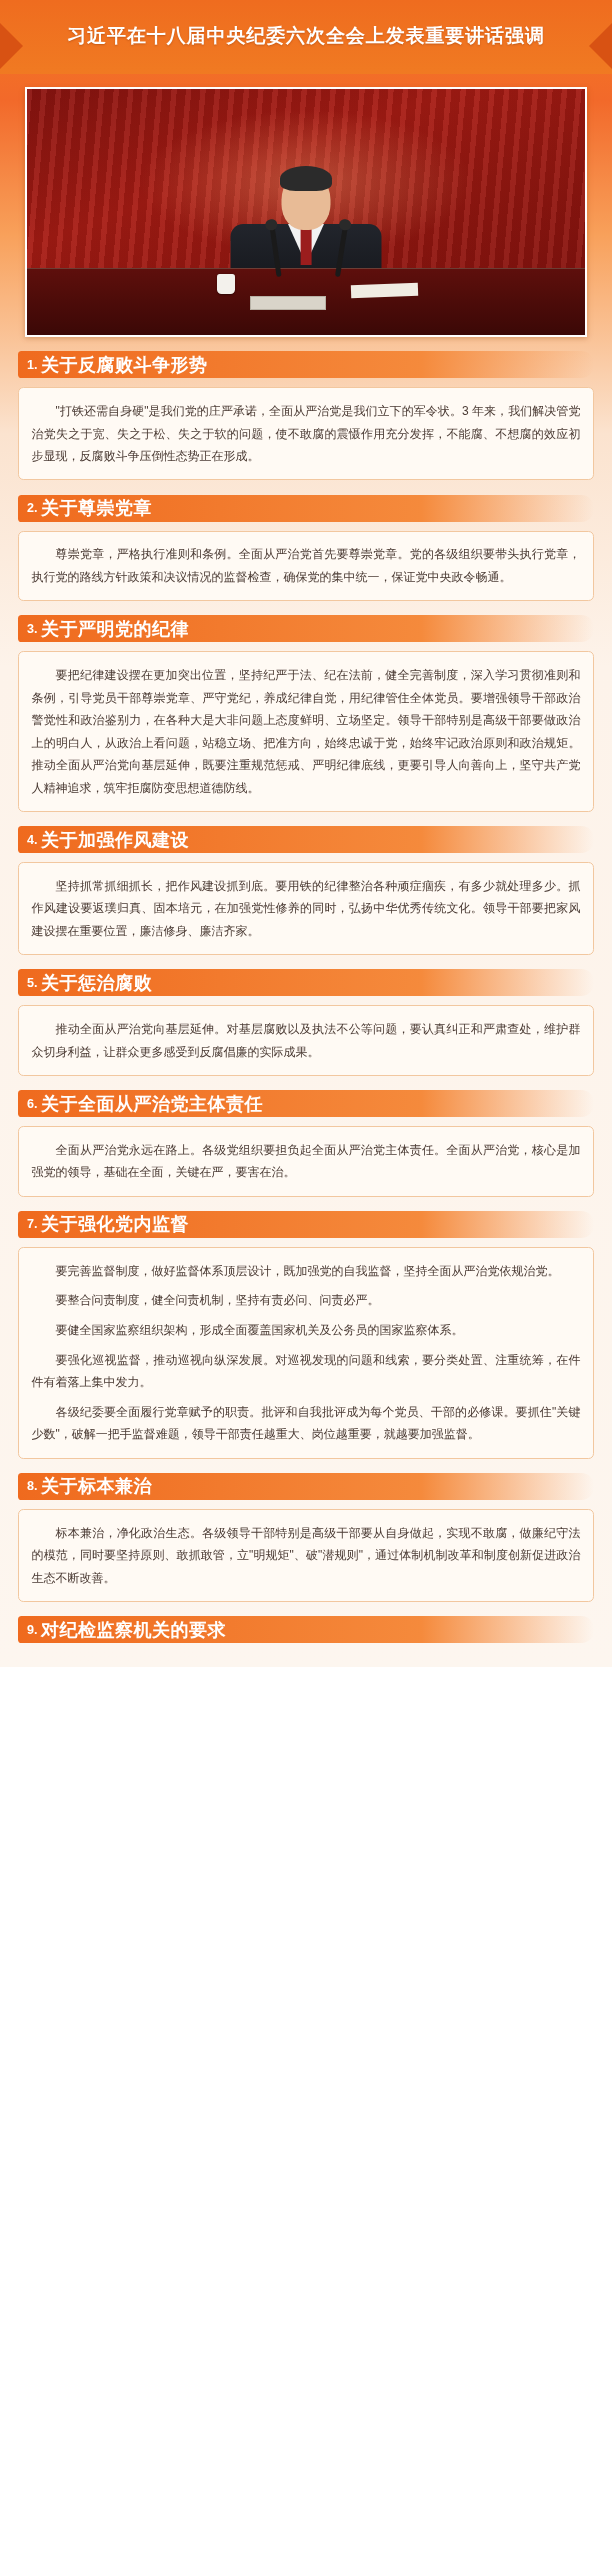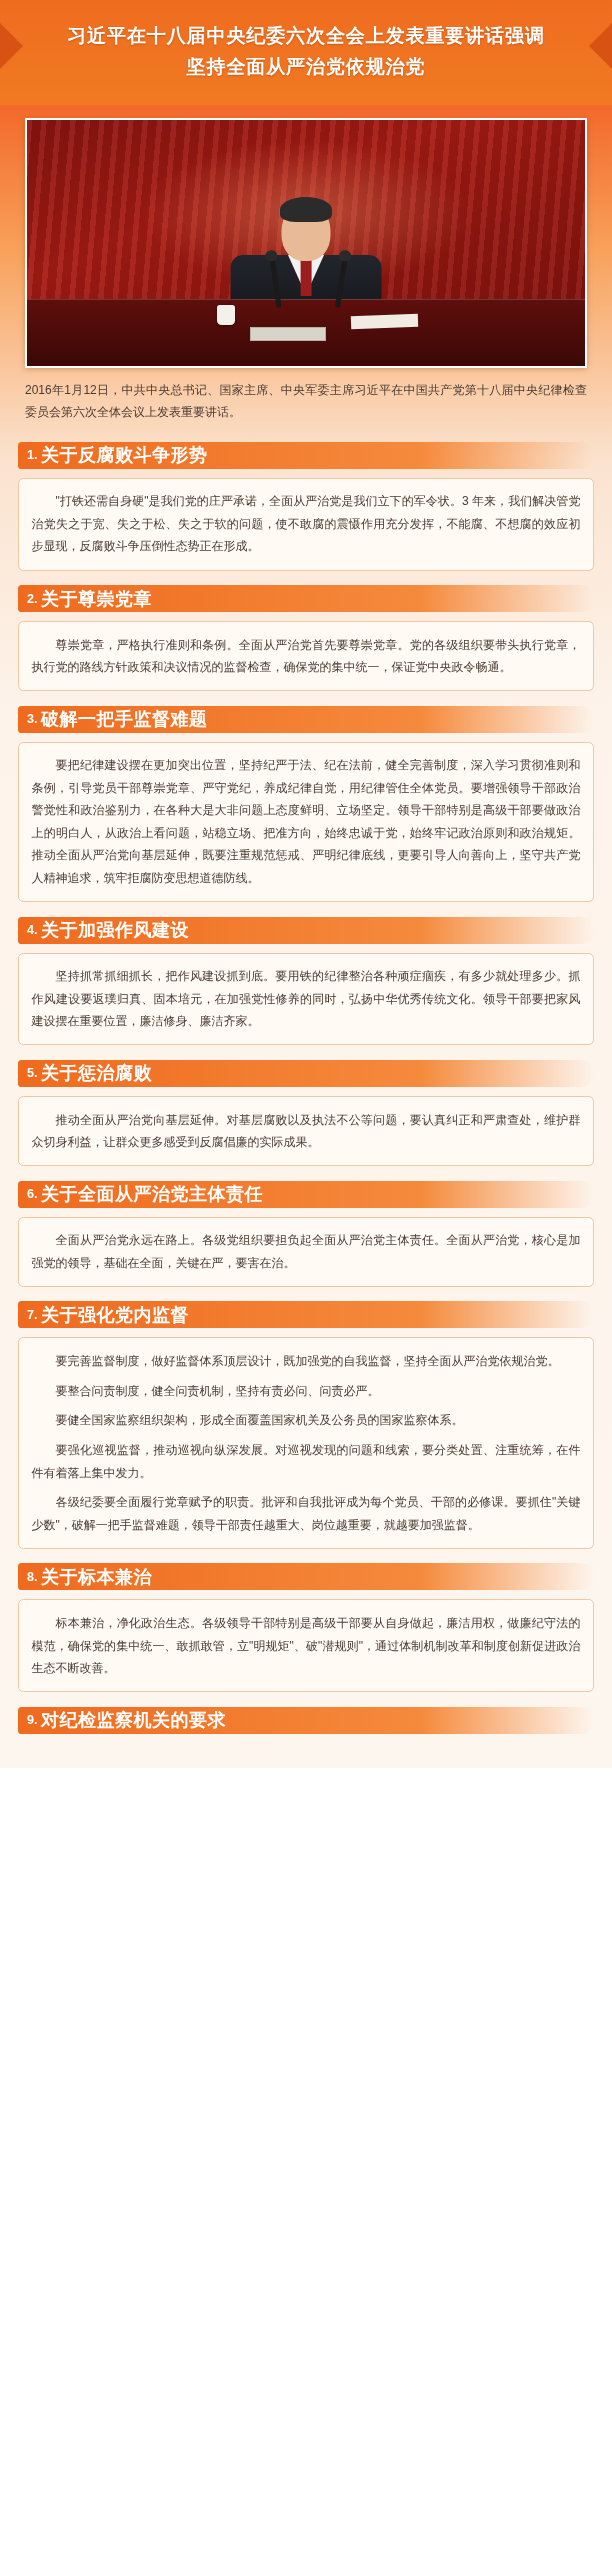"习近平在十八届中央纪委六次全会上发表重要讲话强调" .page { padding-bottom: 34px -> 24px }
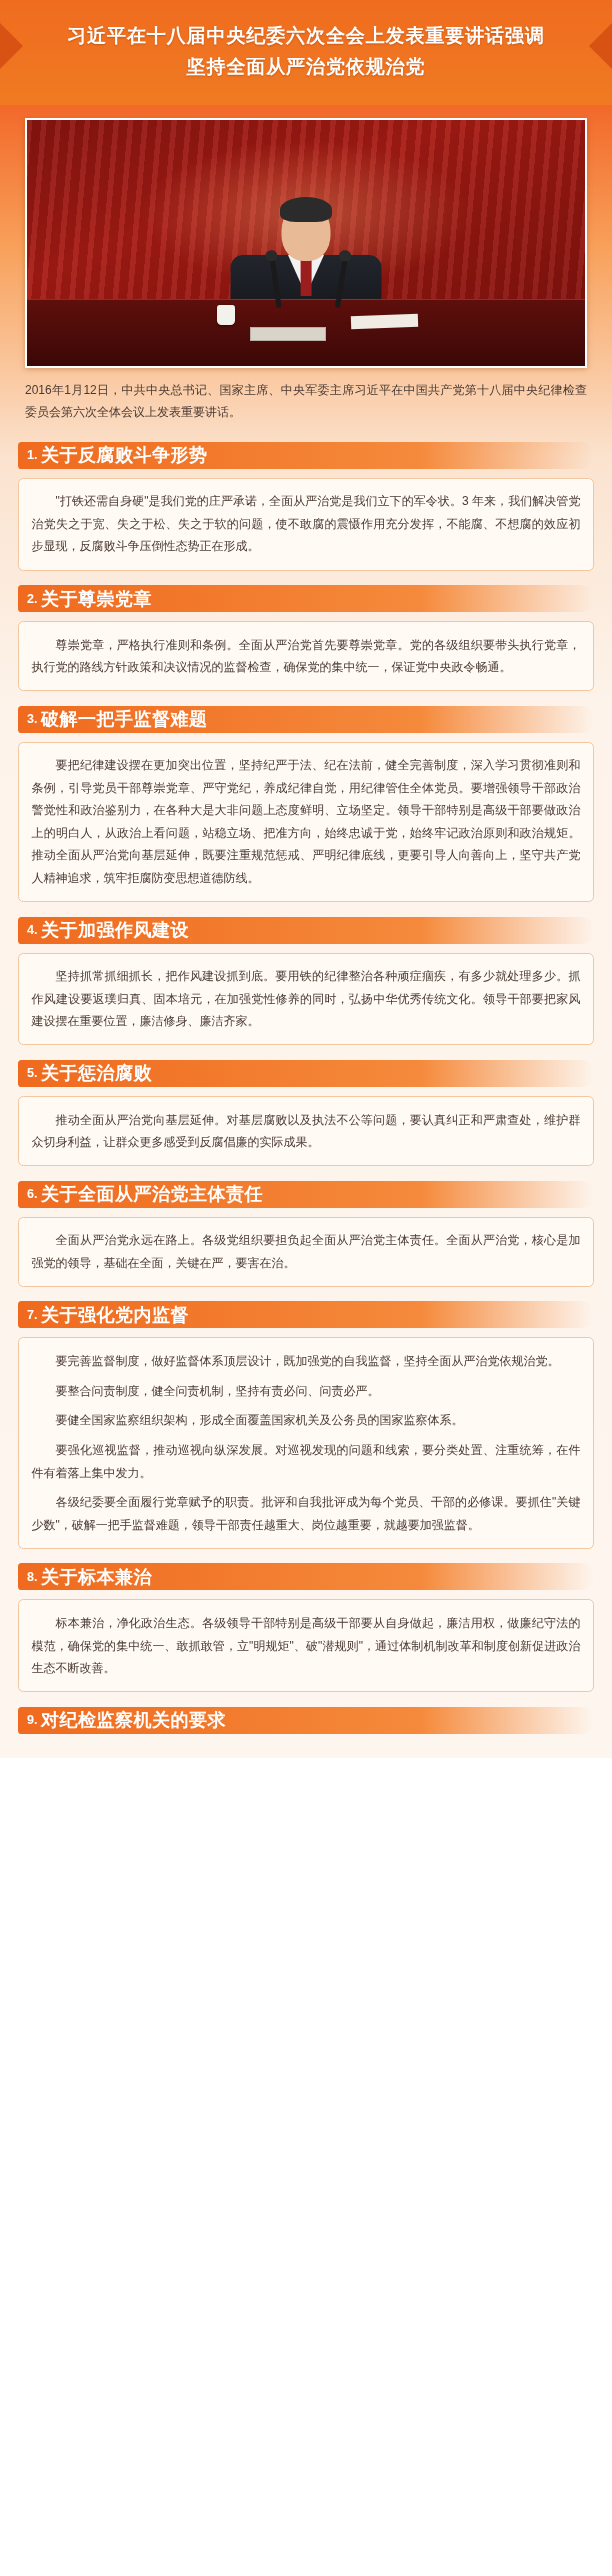"坚持全面从严治党依规治党" div.title-line { html: <div>坚持全面从严治党依规治党</div> -> none }
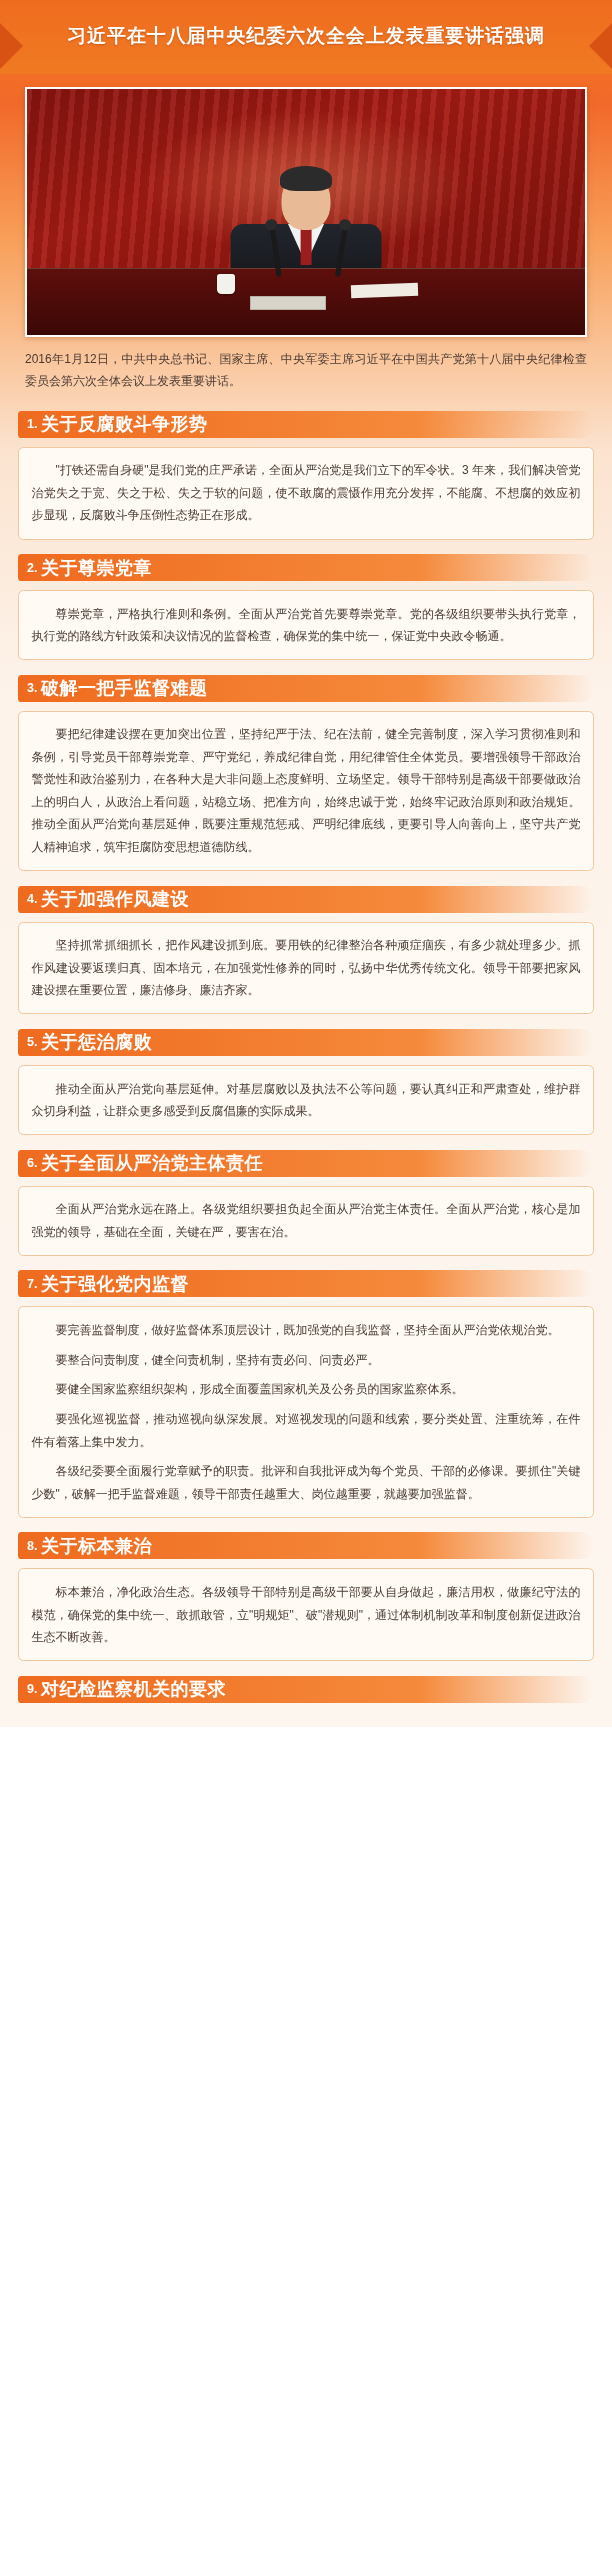"2016年1月12日，中共中央总书记、国家主席、中央军委主席习近平在中国共产党第" div.caption { html: <div>2016年1月12日，中共中央总书记、国家主席、中央军委主席习近平在中国共产党第十八届中央纪律检查委员会第六次全体会议上发表重要讲话。</div> -> none }
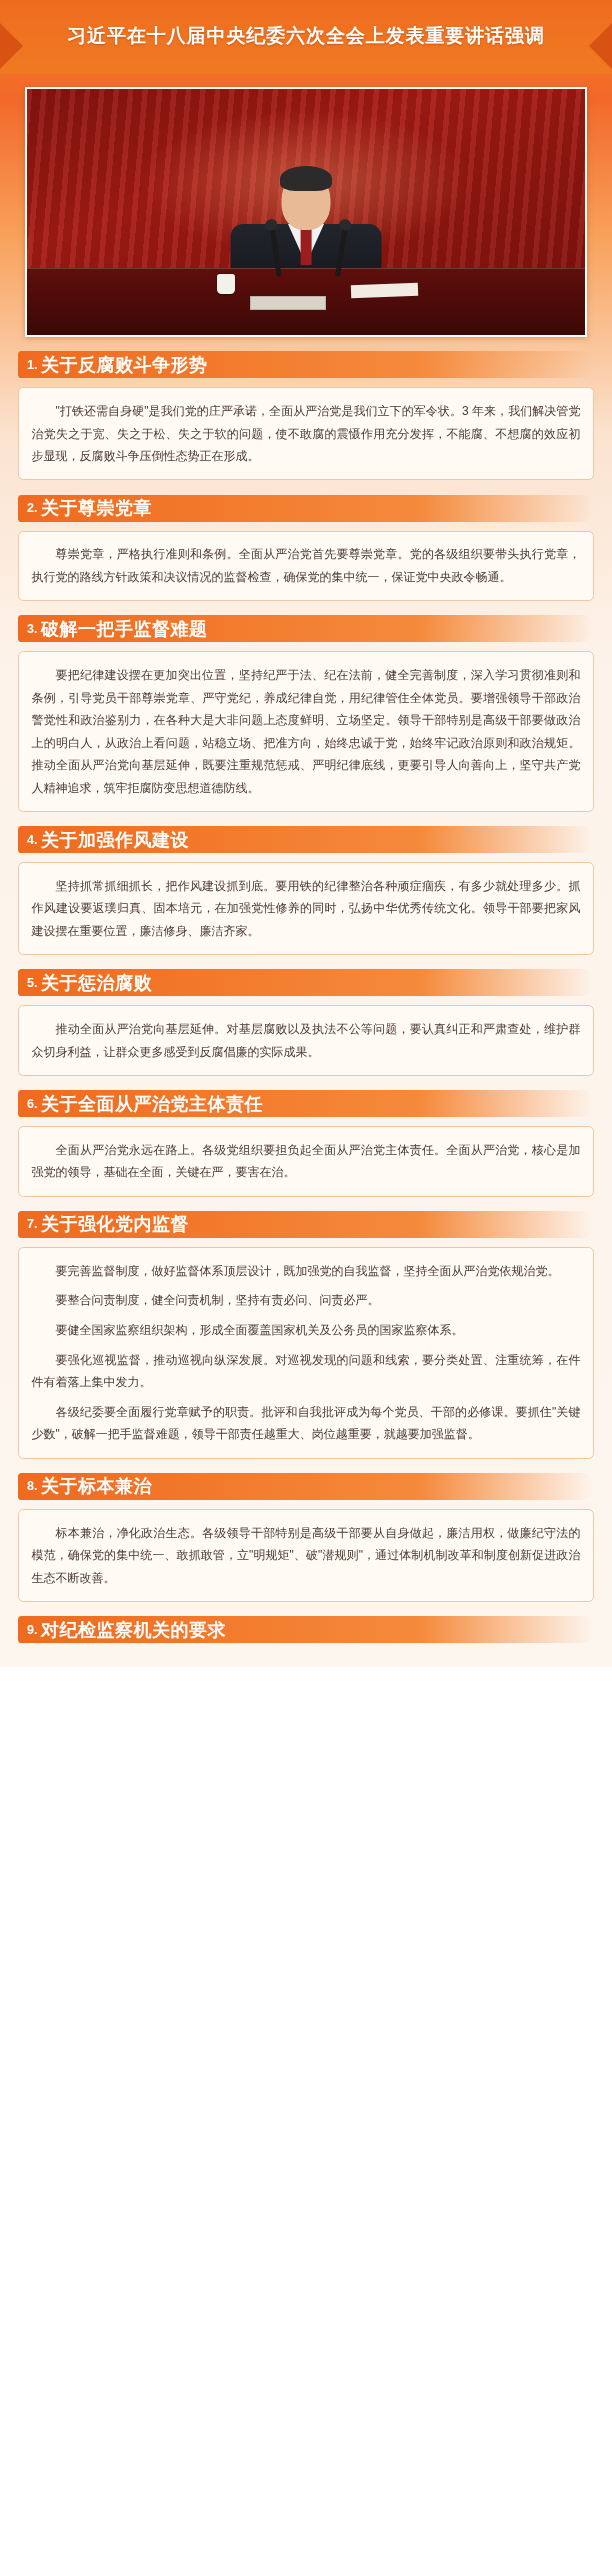"破解一把手监督难题" span.sec-title { text: 破解一把手监督难题 -> 关于严明党的纪律 }
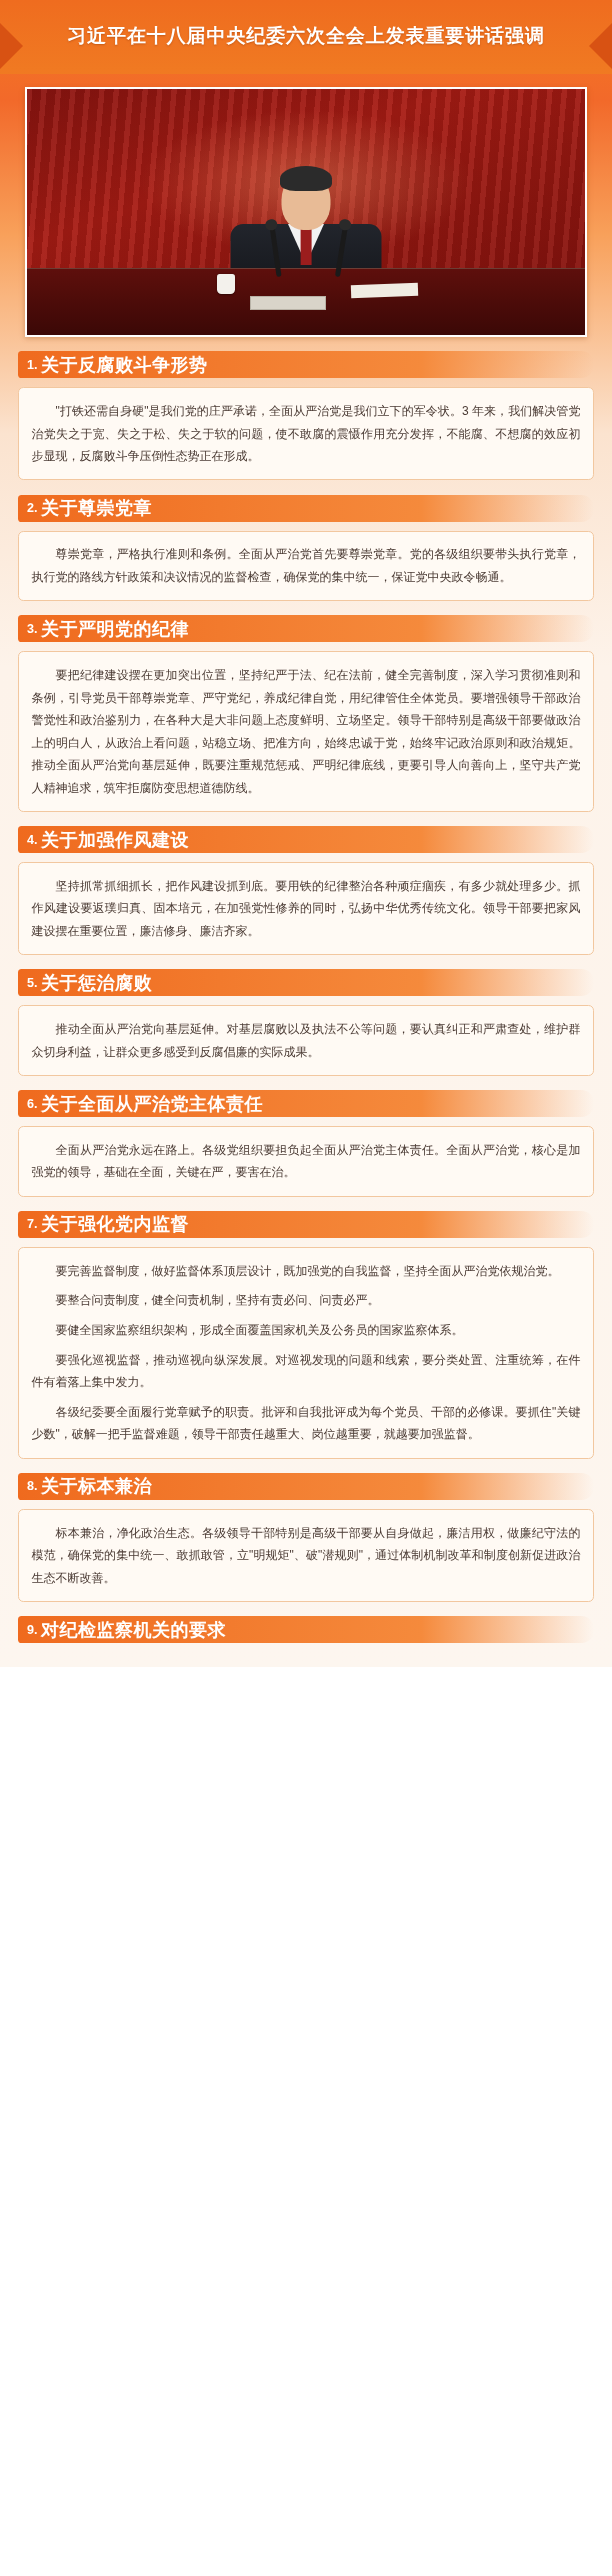"标本兼治，净化政治生态。各级领导干部特别是高级干部要从自身做起，廉洁用权，做廉纪" p { text: 廉洁用权，做廉纪守法的模范，确保党的集中统一 -> 实现不敢腐，做廉纪守法的模范，同时要坚持原则 }
